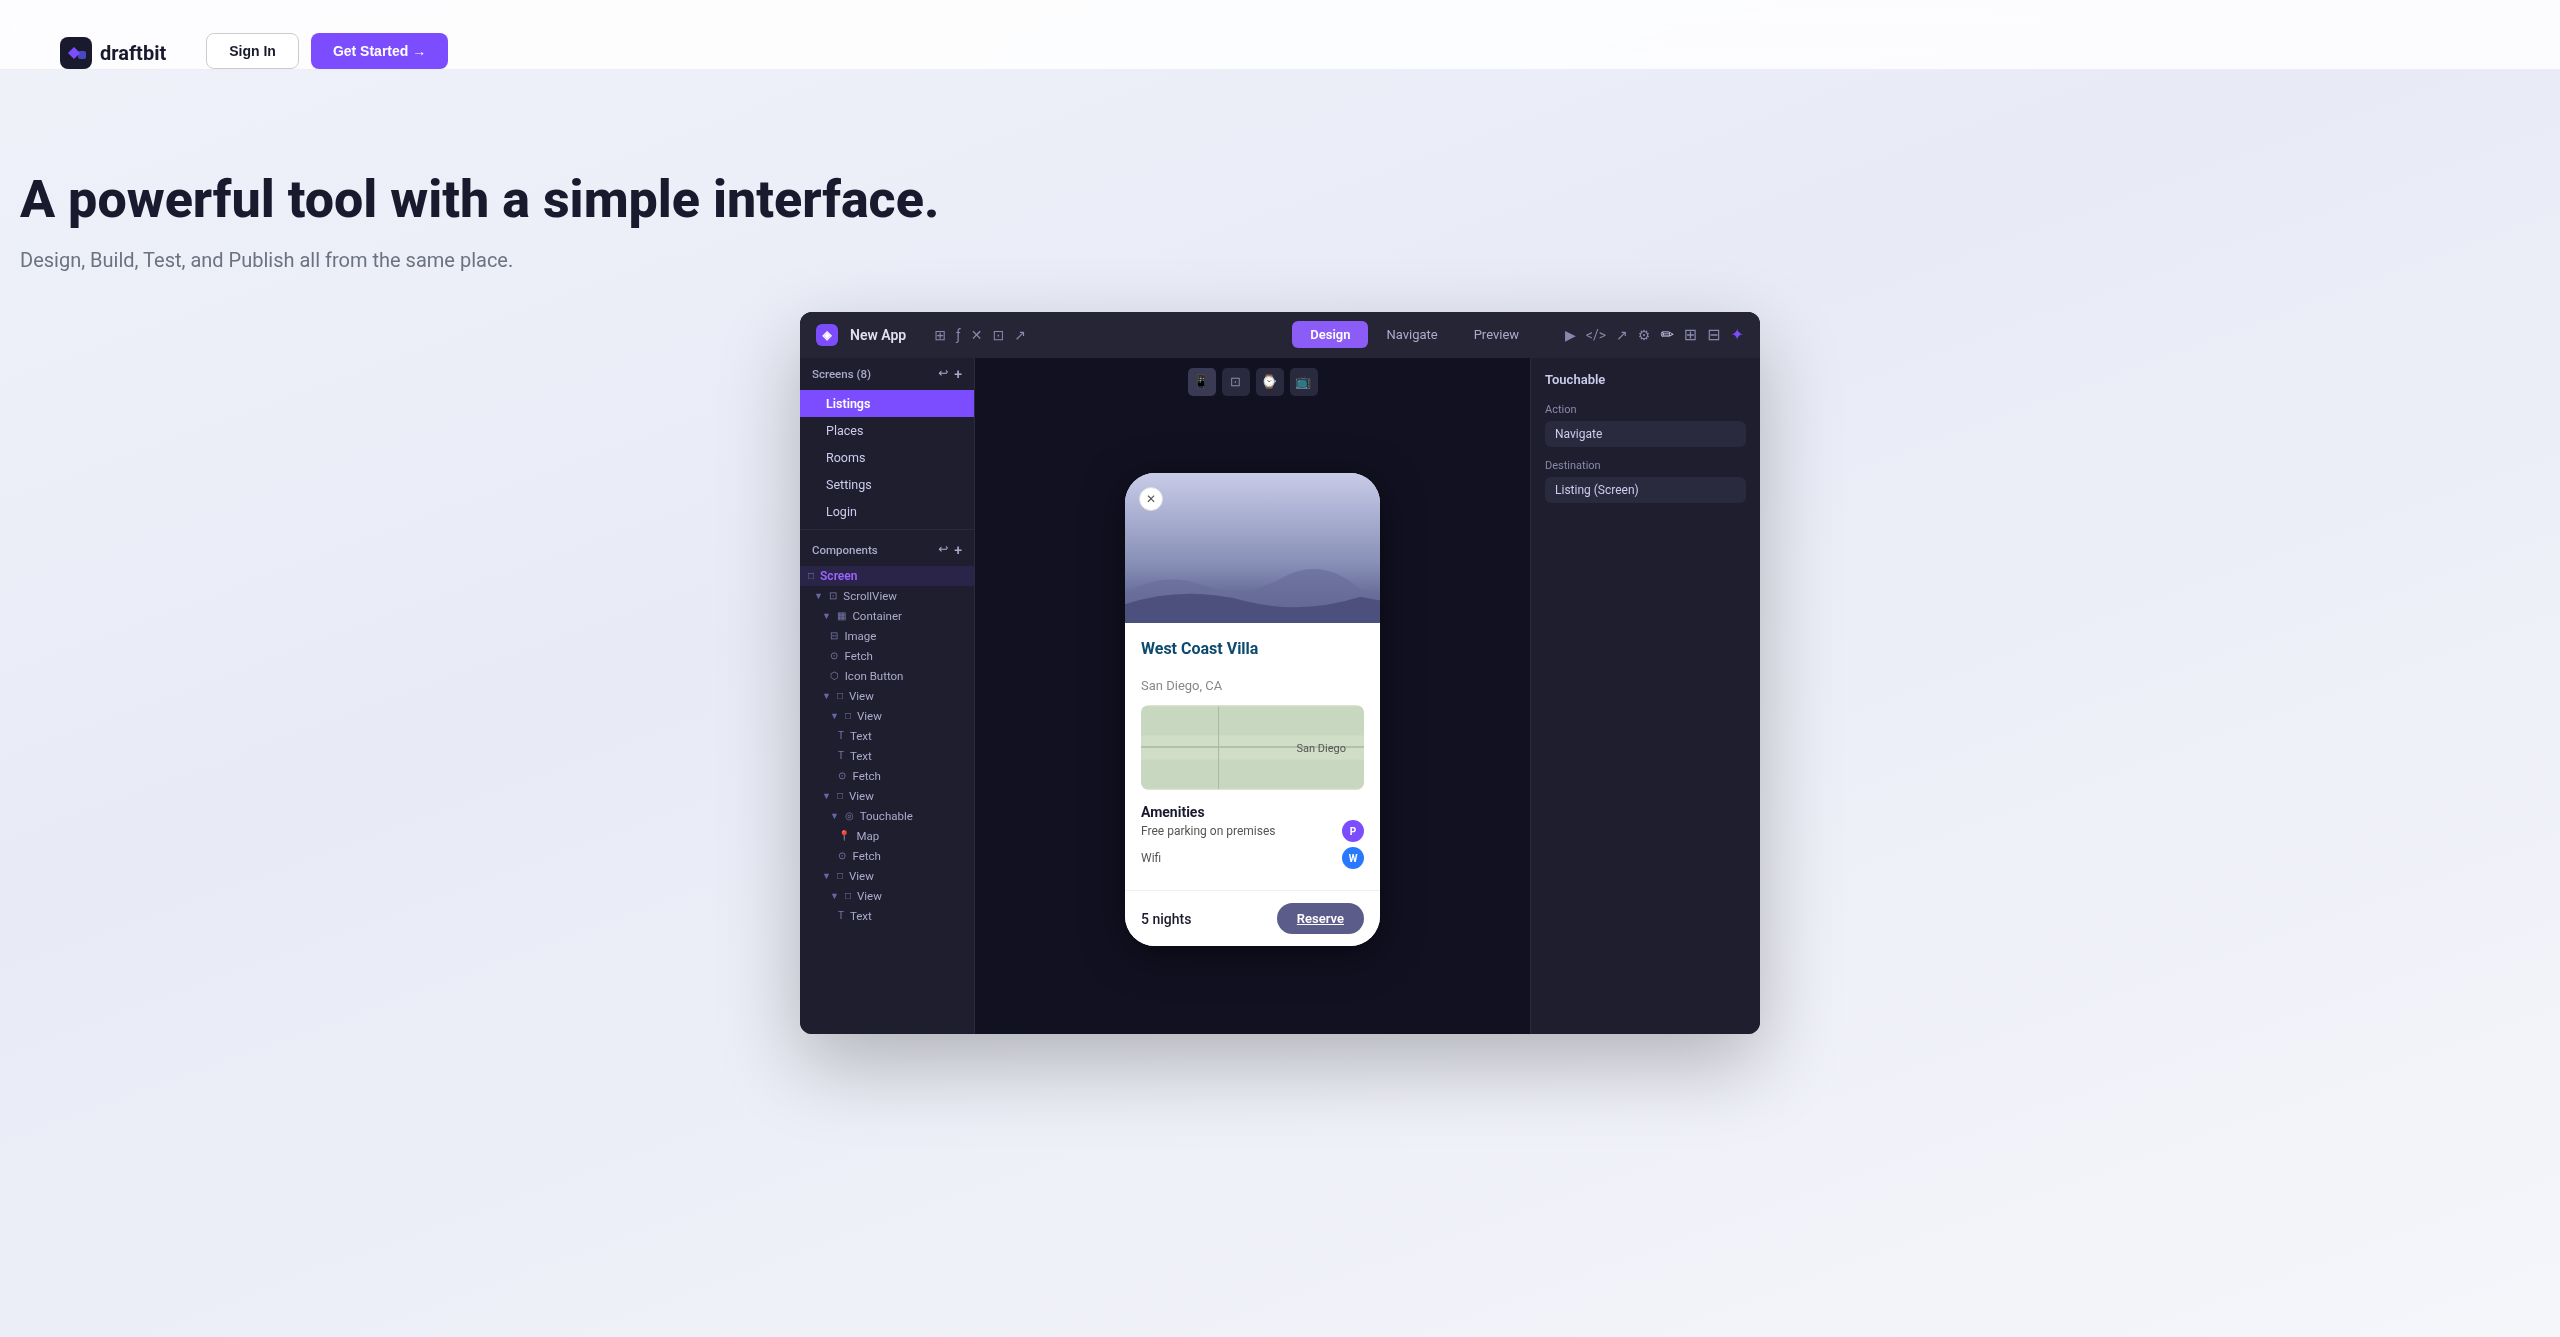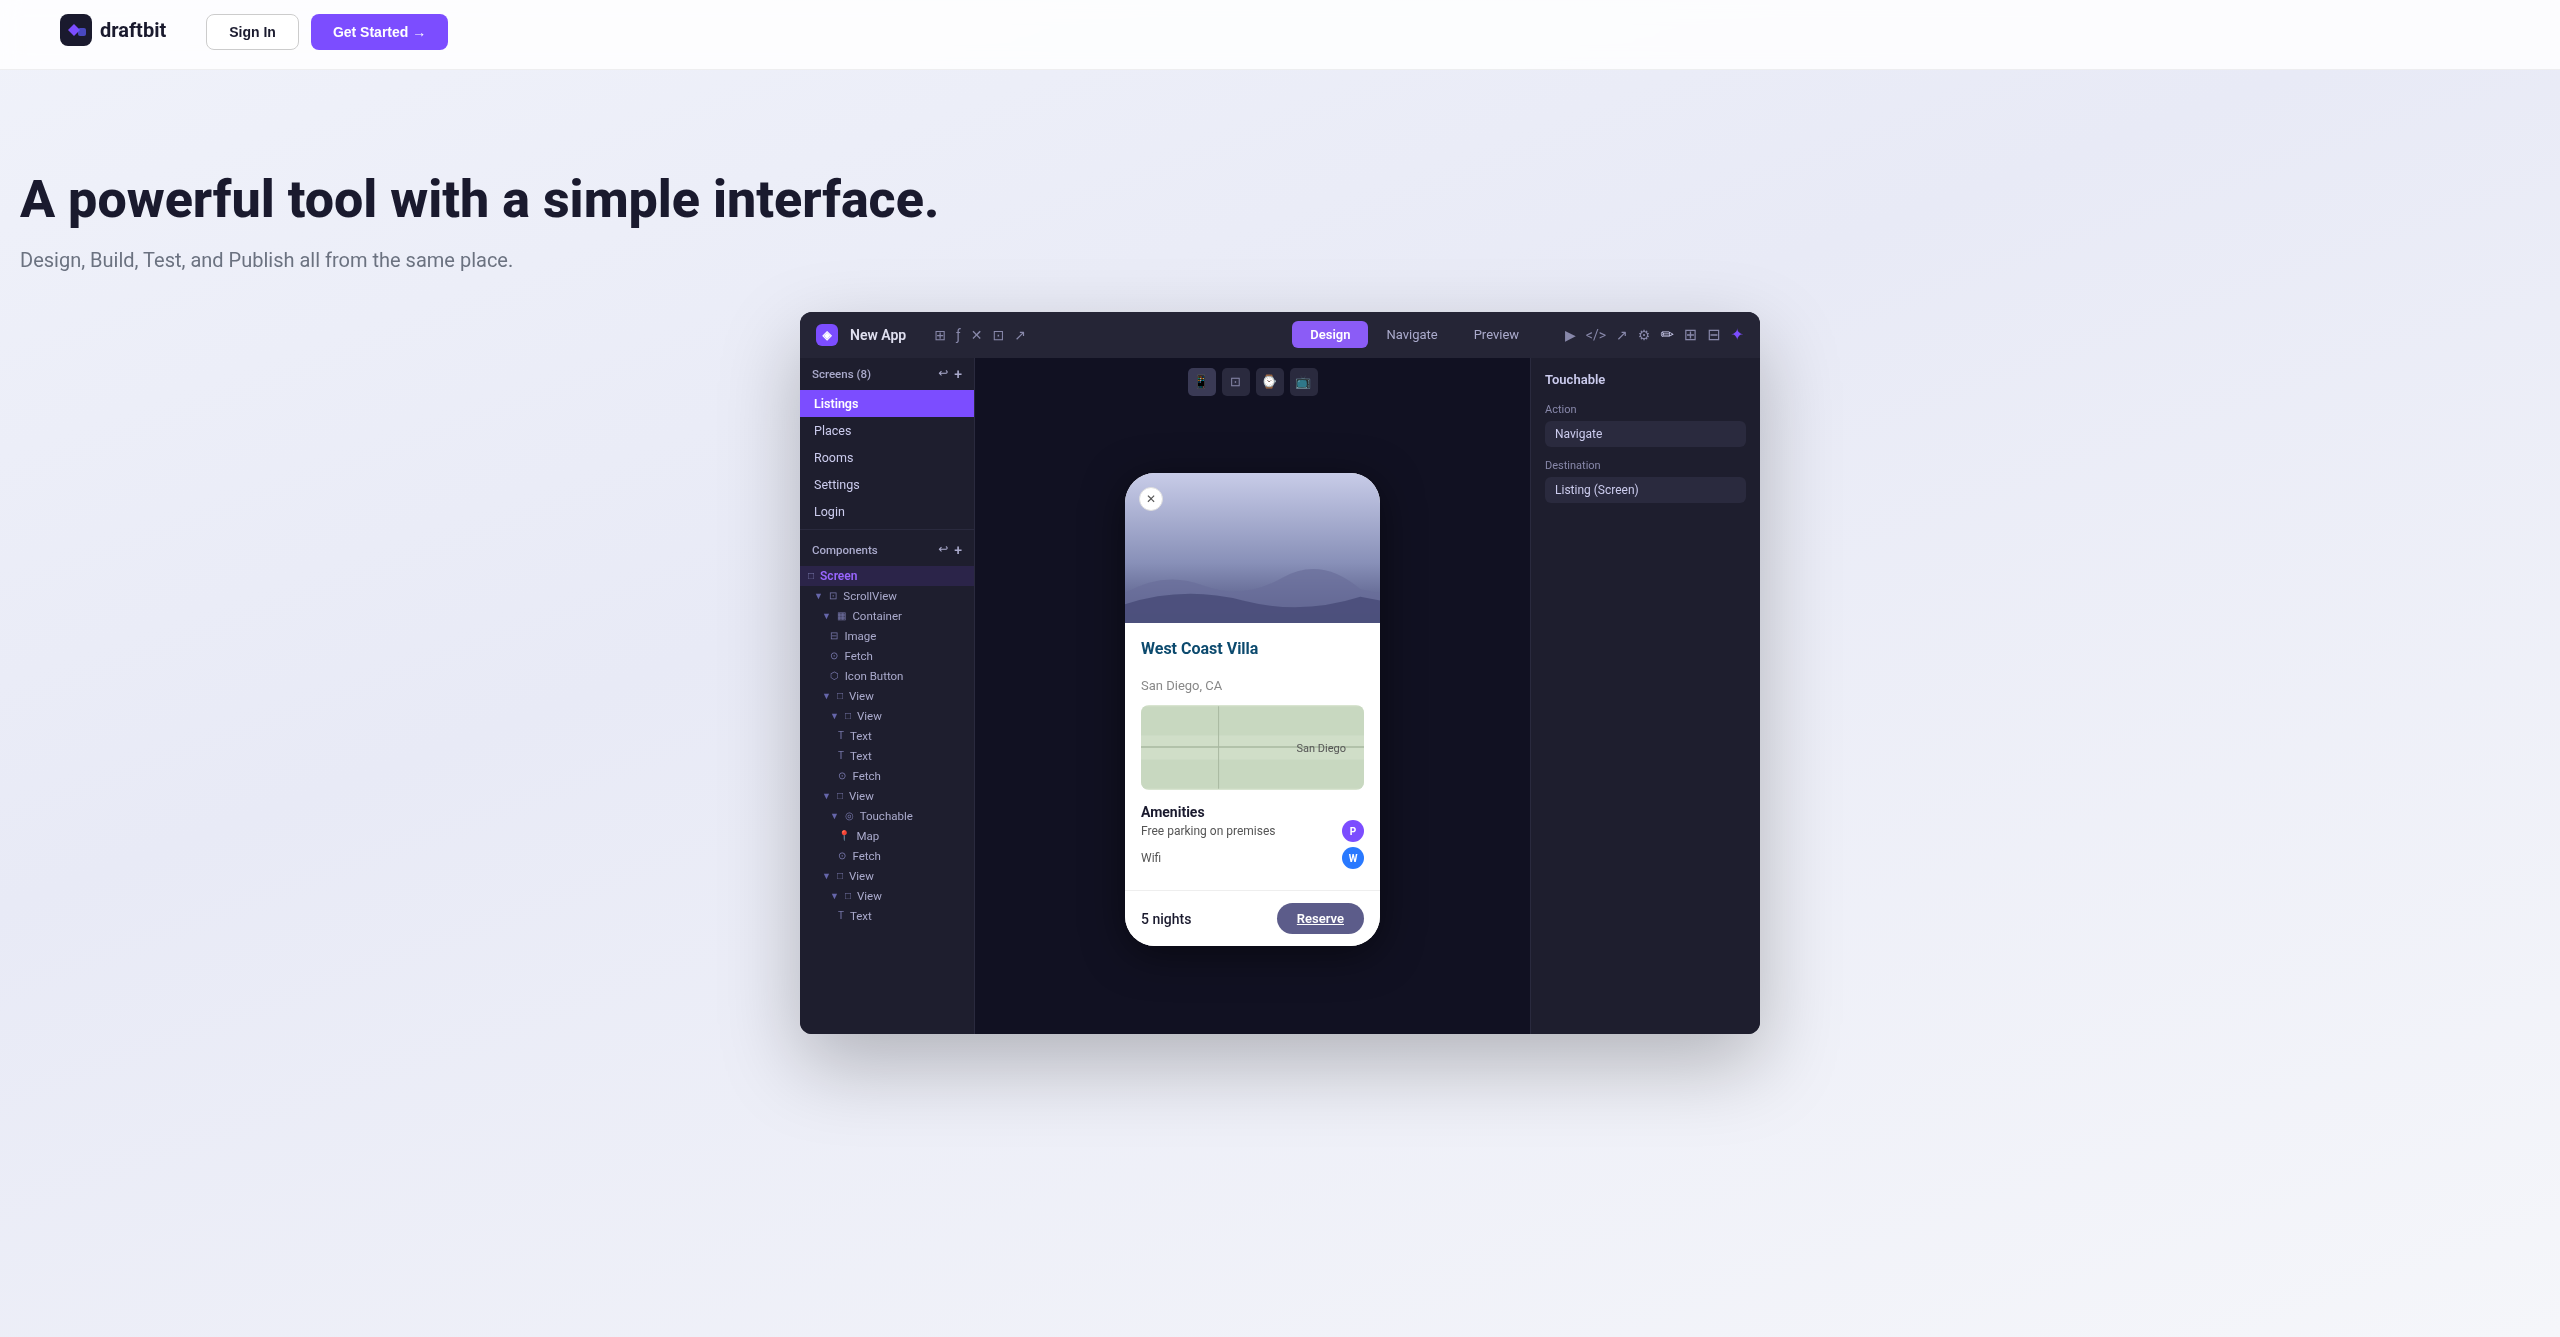"draftbit" nav { align-items: flex-start -> flex-end; padding: 14px 60px -> 0 60px }
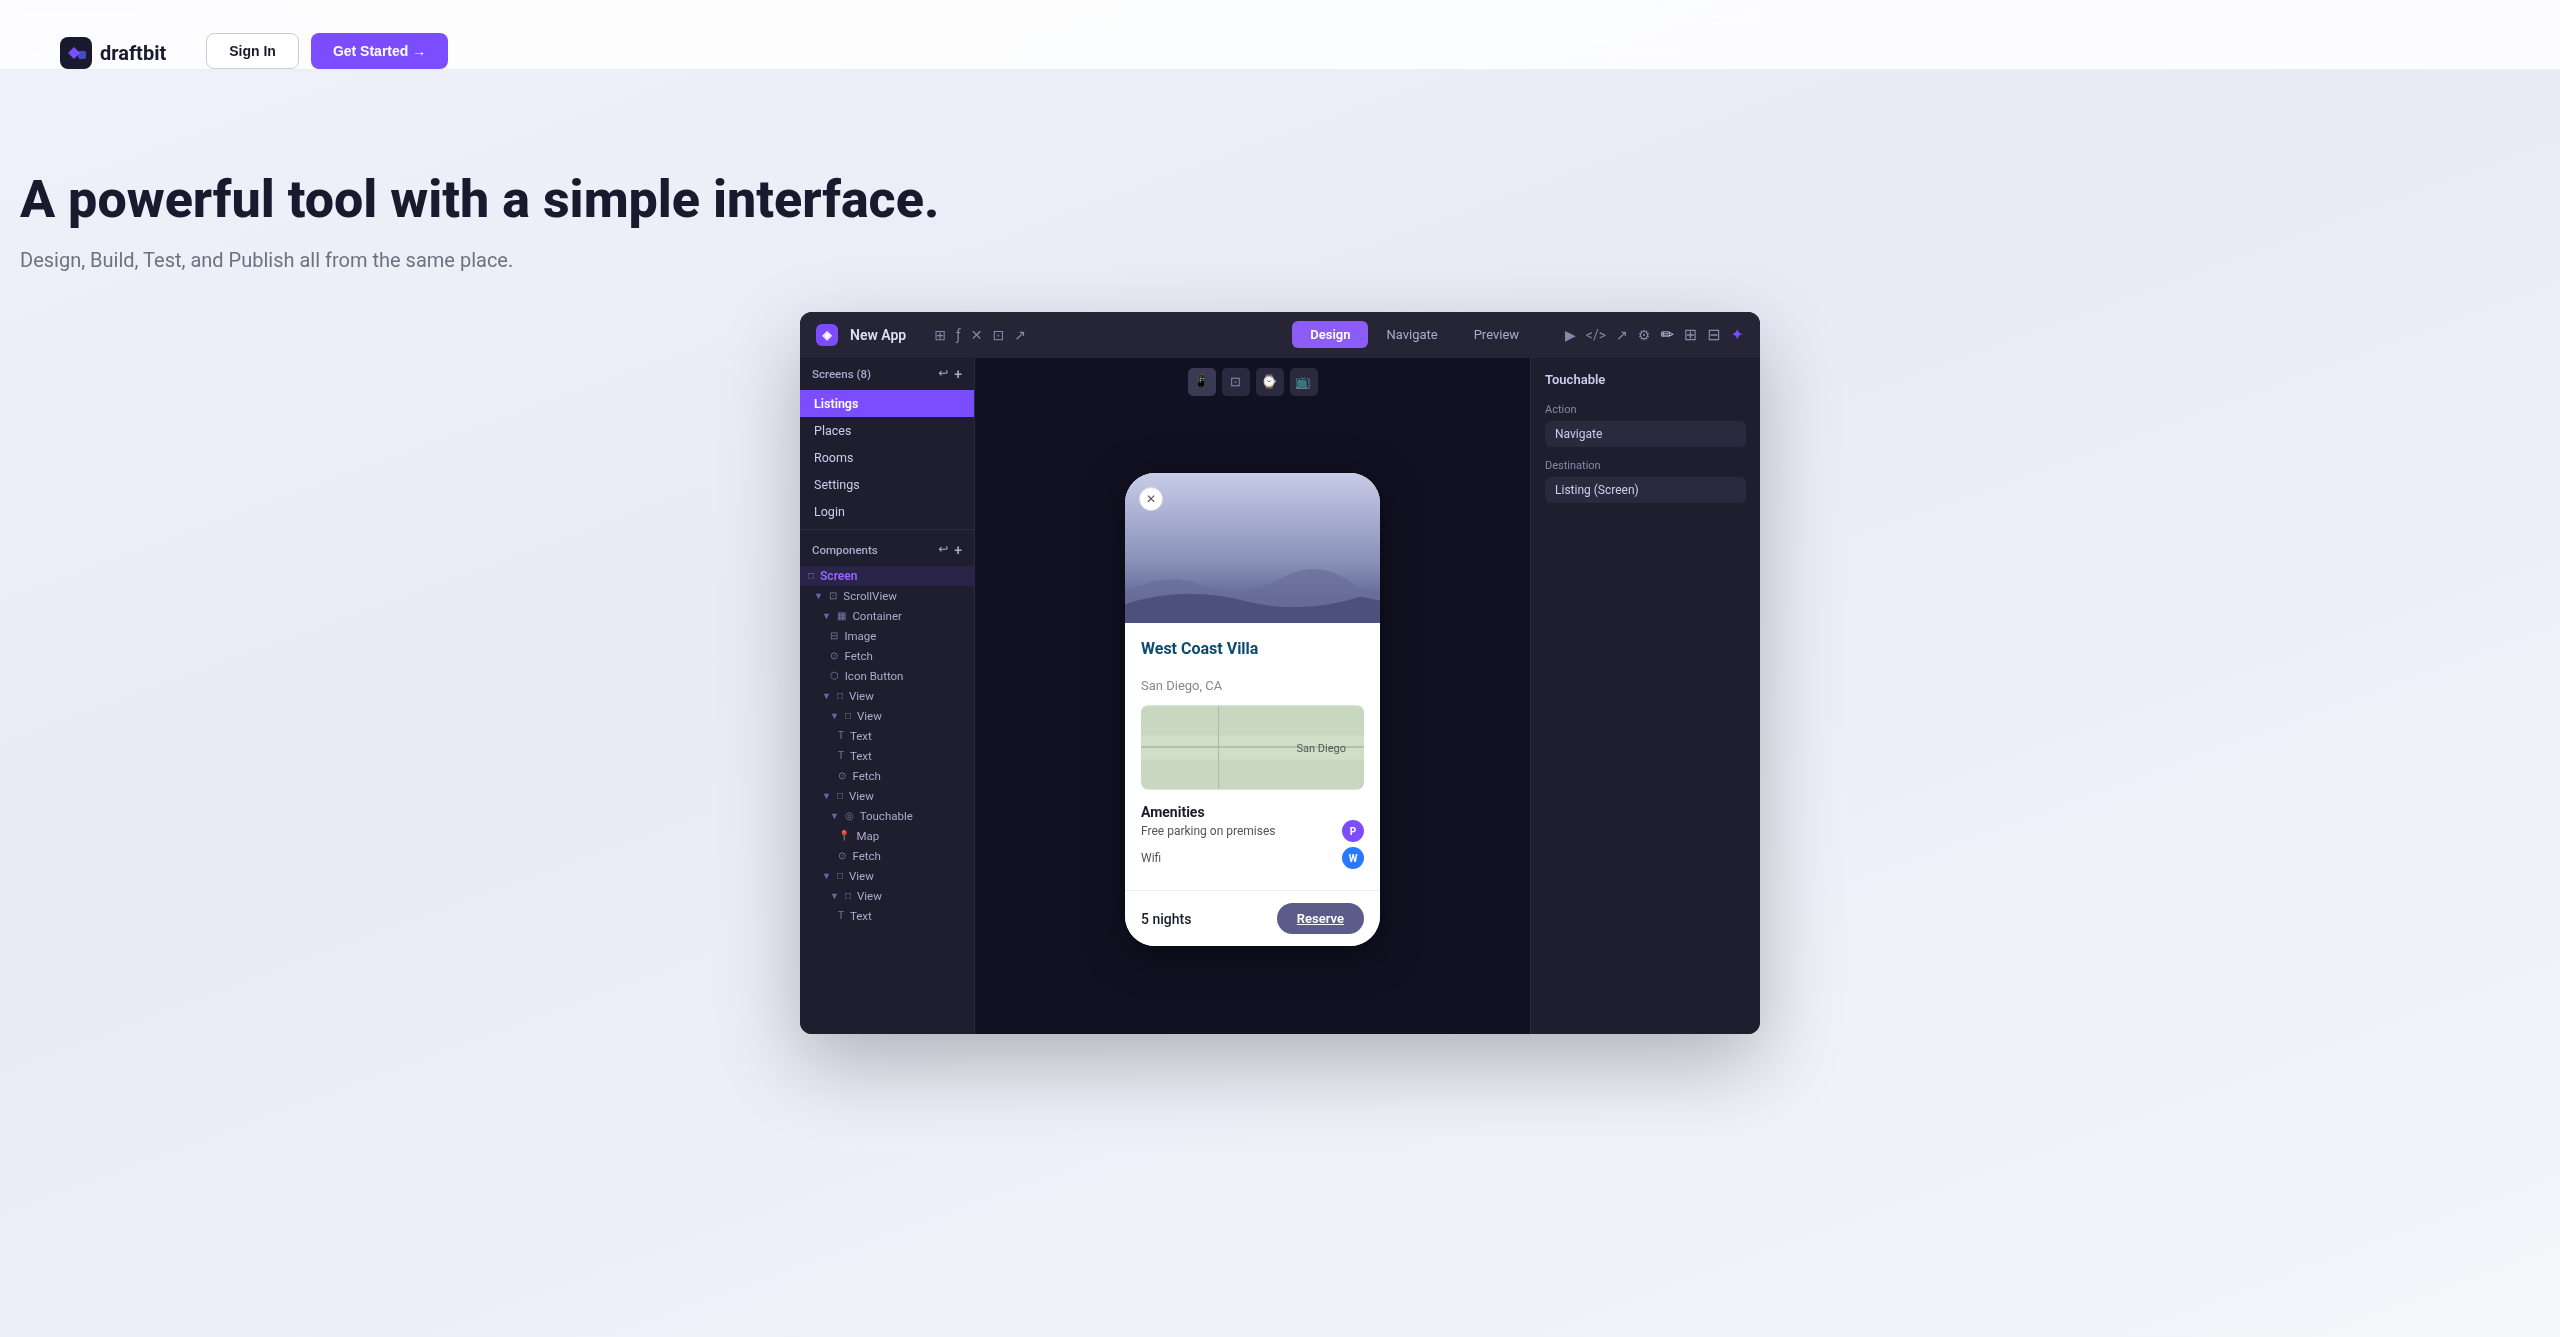"Listings" .sidebar-screen-item { padding: 6px 14px -> 6px 26px }
